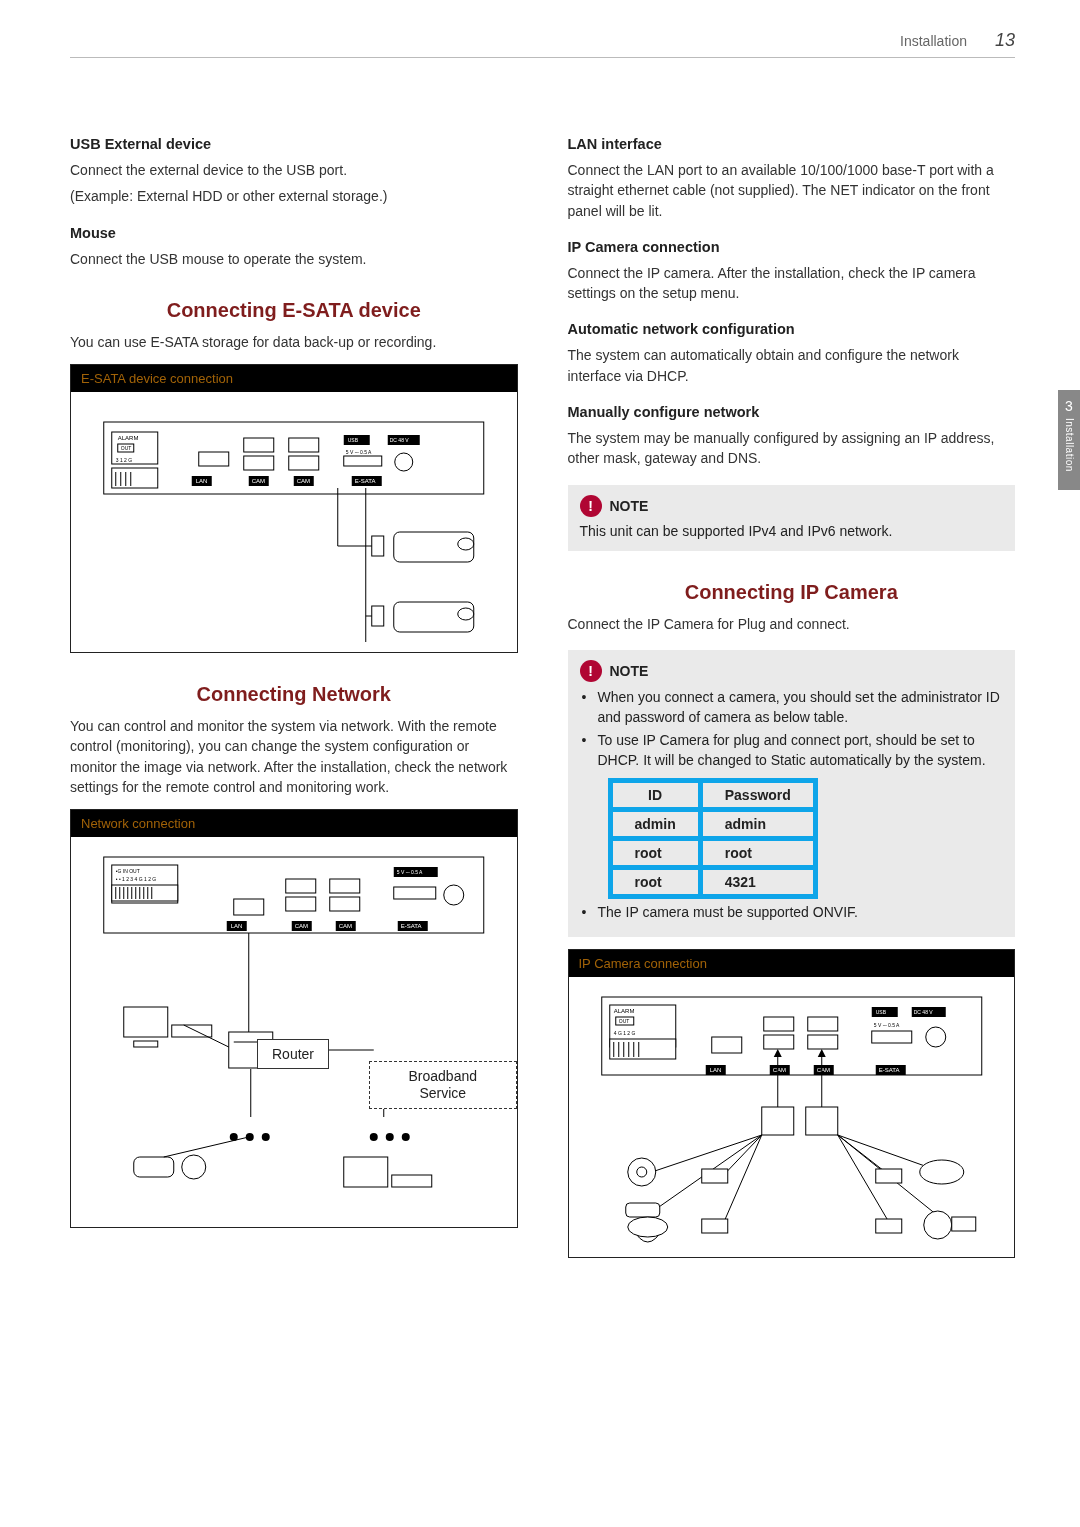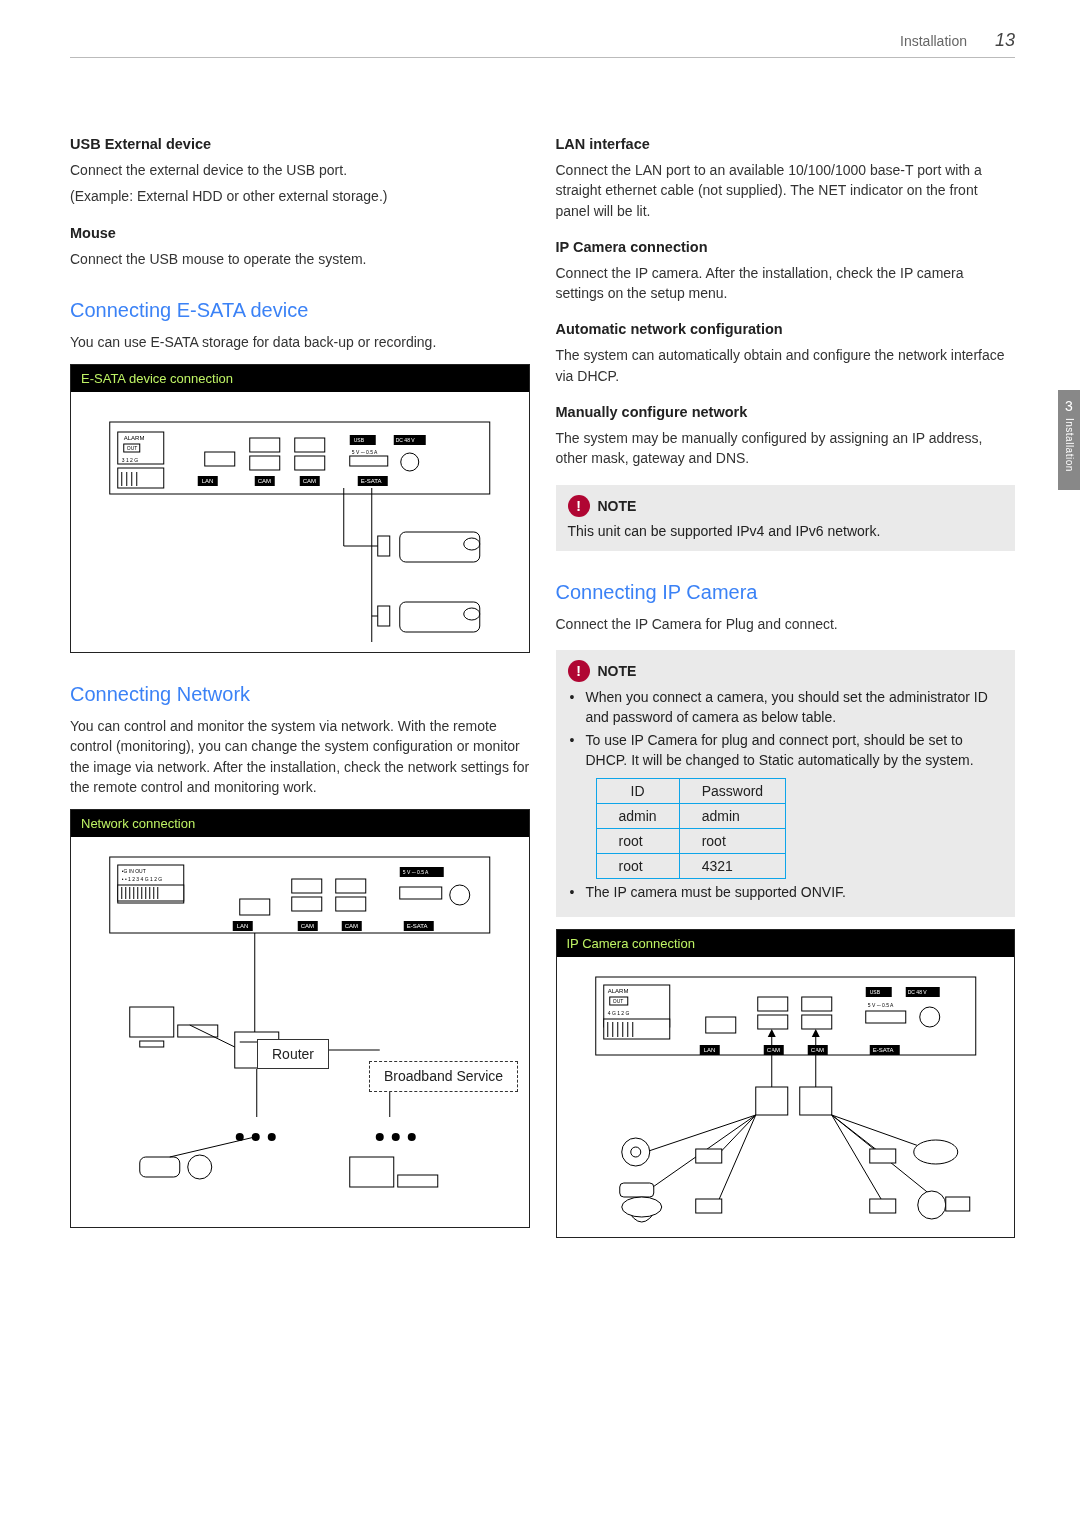"USB External device" .cols { gap: 26px -> 50px }
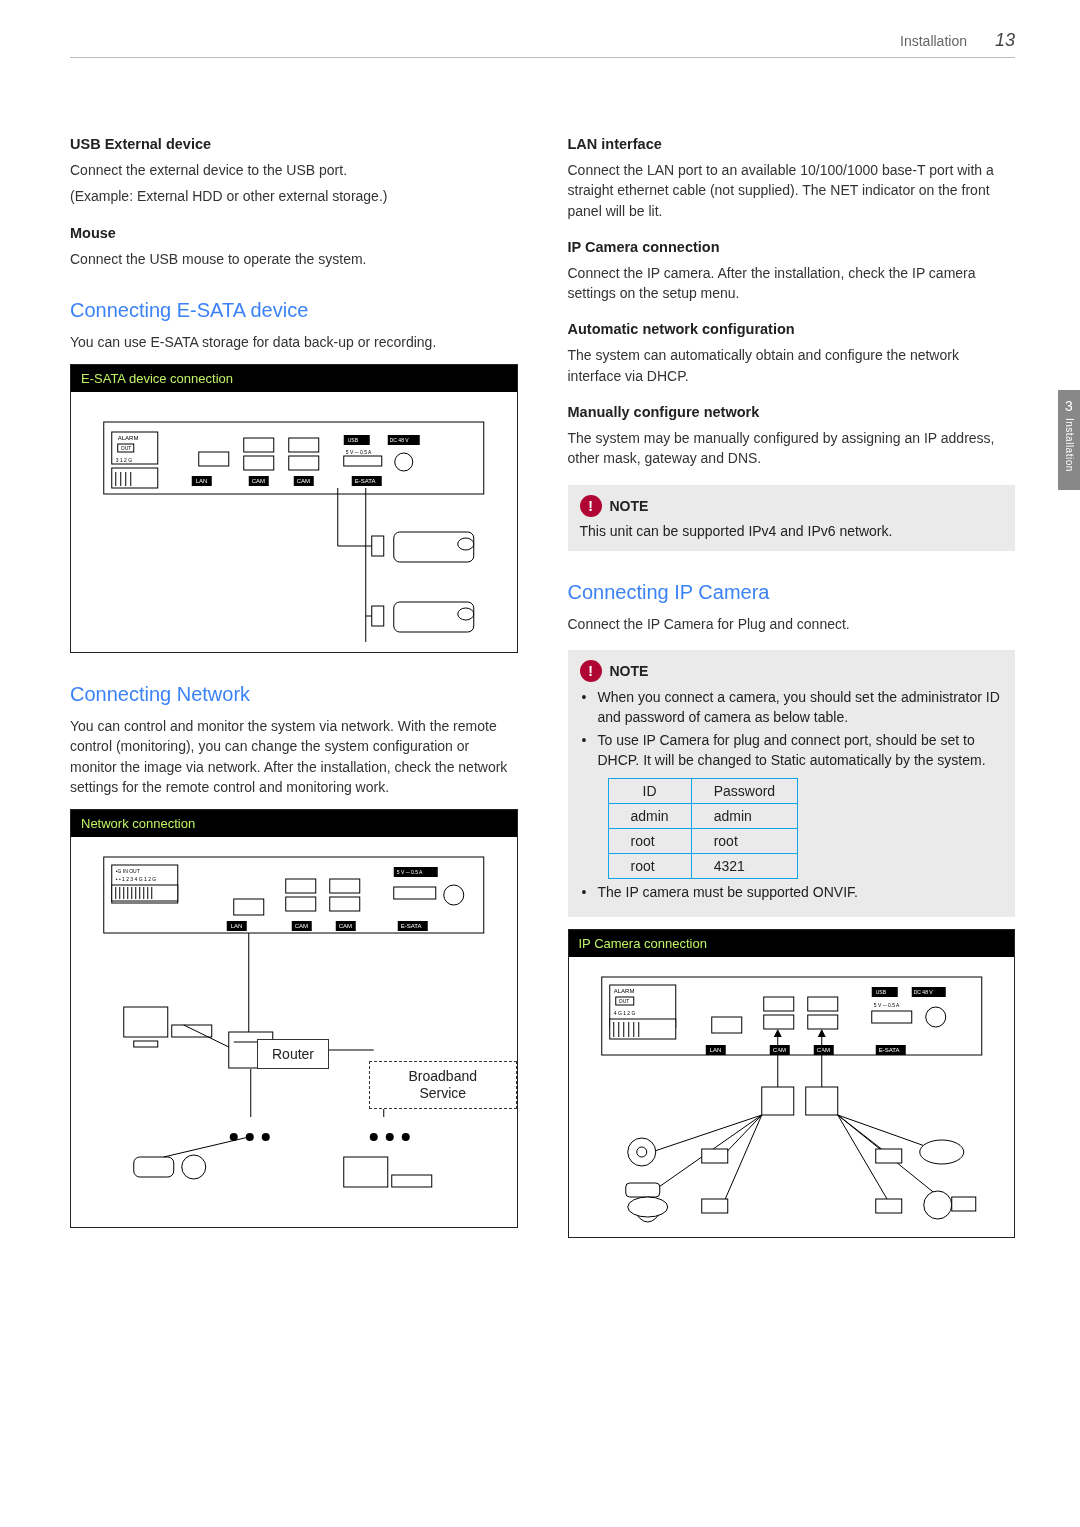"Connecting E-SATA device" .h-sec { color: #3b82f6 -> #7f1d1d; font-weight: 400 -> 700; text-align: none -> center }
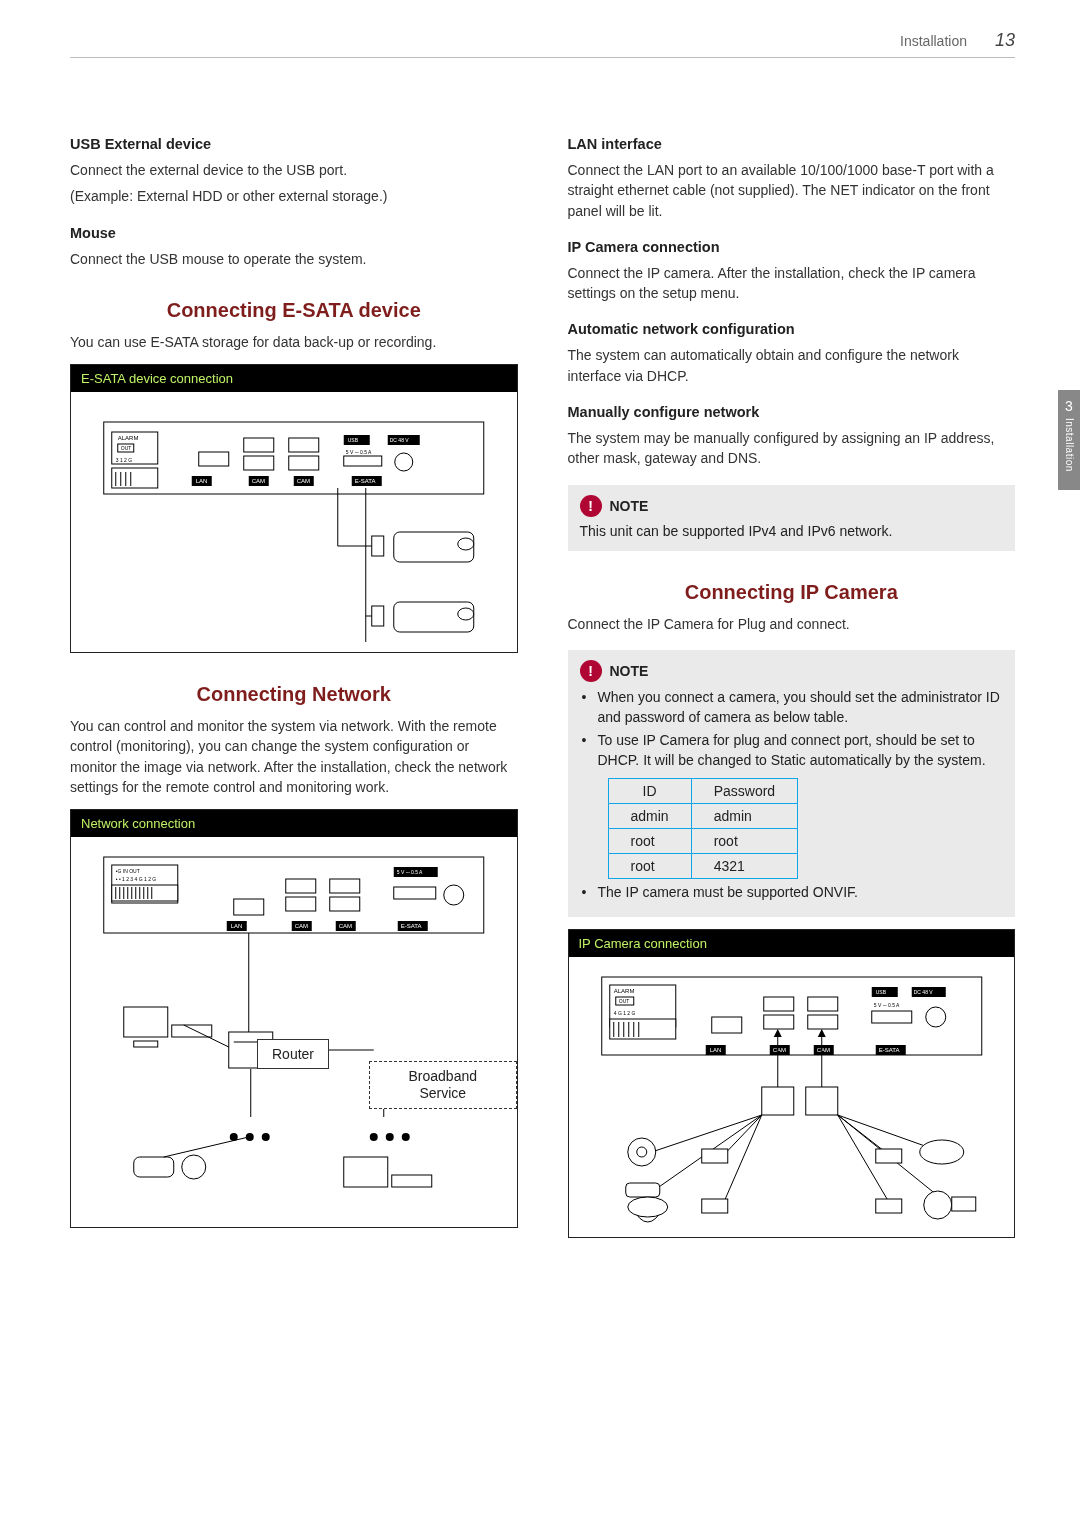"E-SATA device connection" .diagram-title { color: #bef264 -> #a16207 }
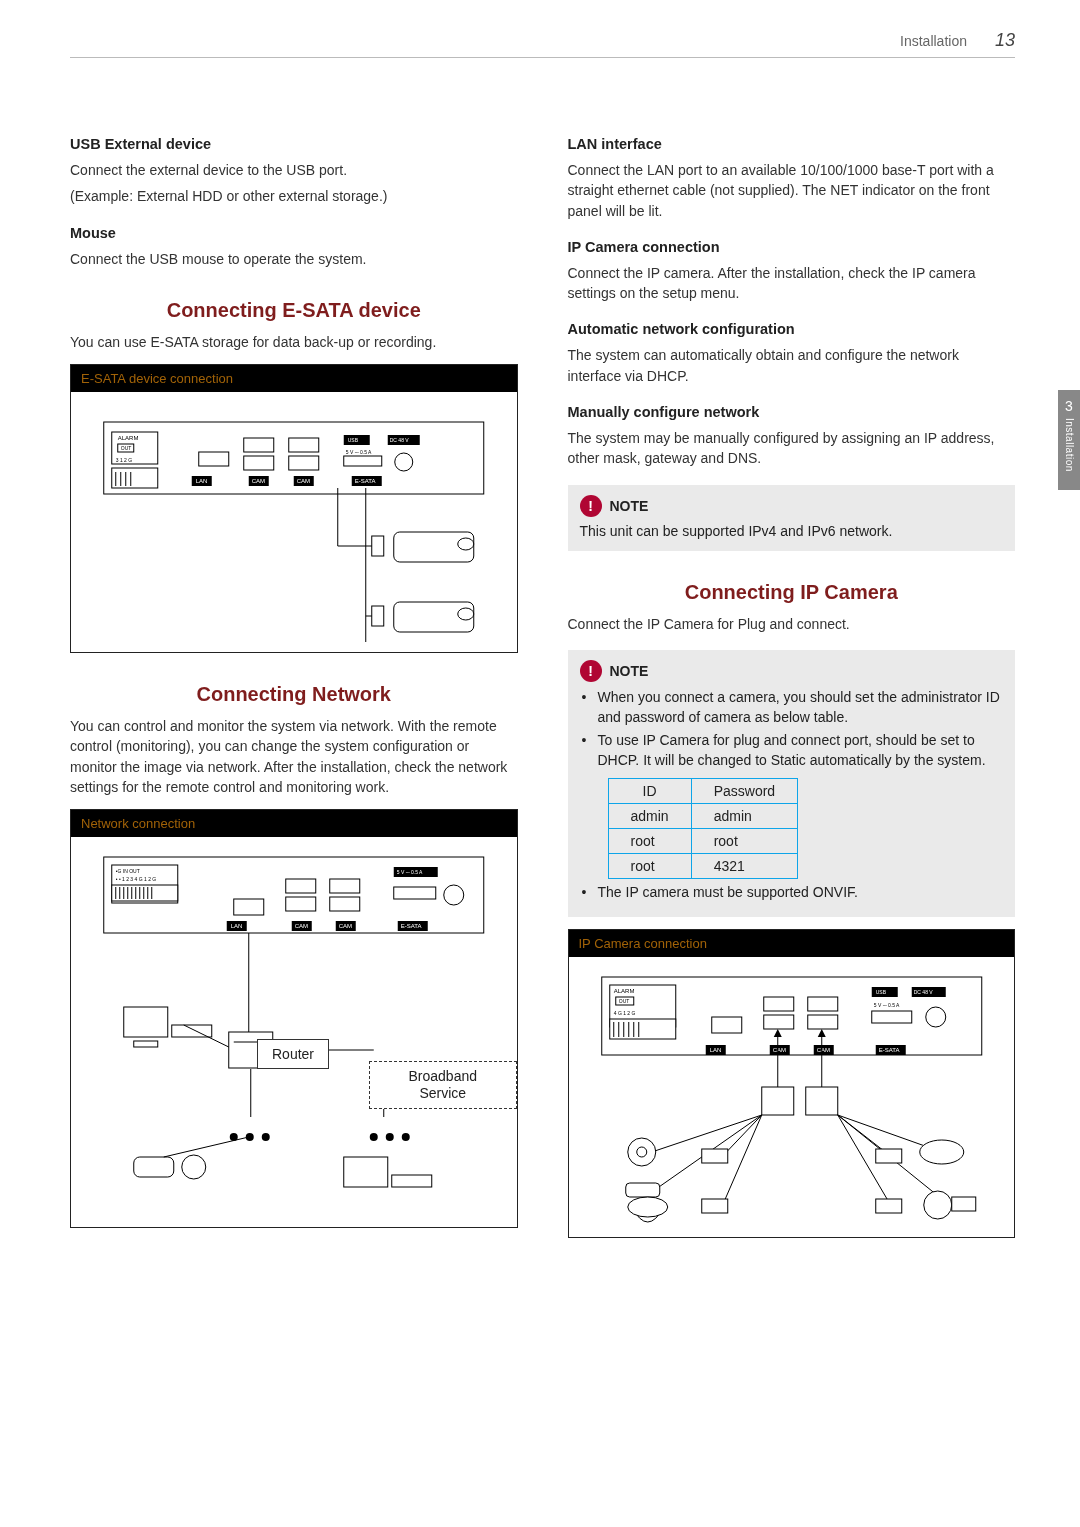"ID" table.cred th, table.cred td { border: 1px solid #0ea5e9 -> 5px solid #0ea5e9; font-weight: 400 -> 700 }
